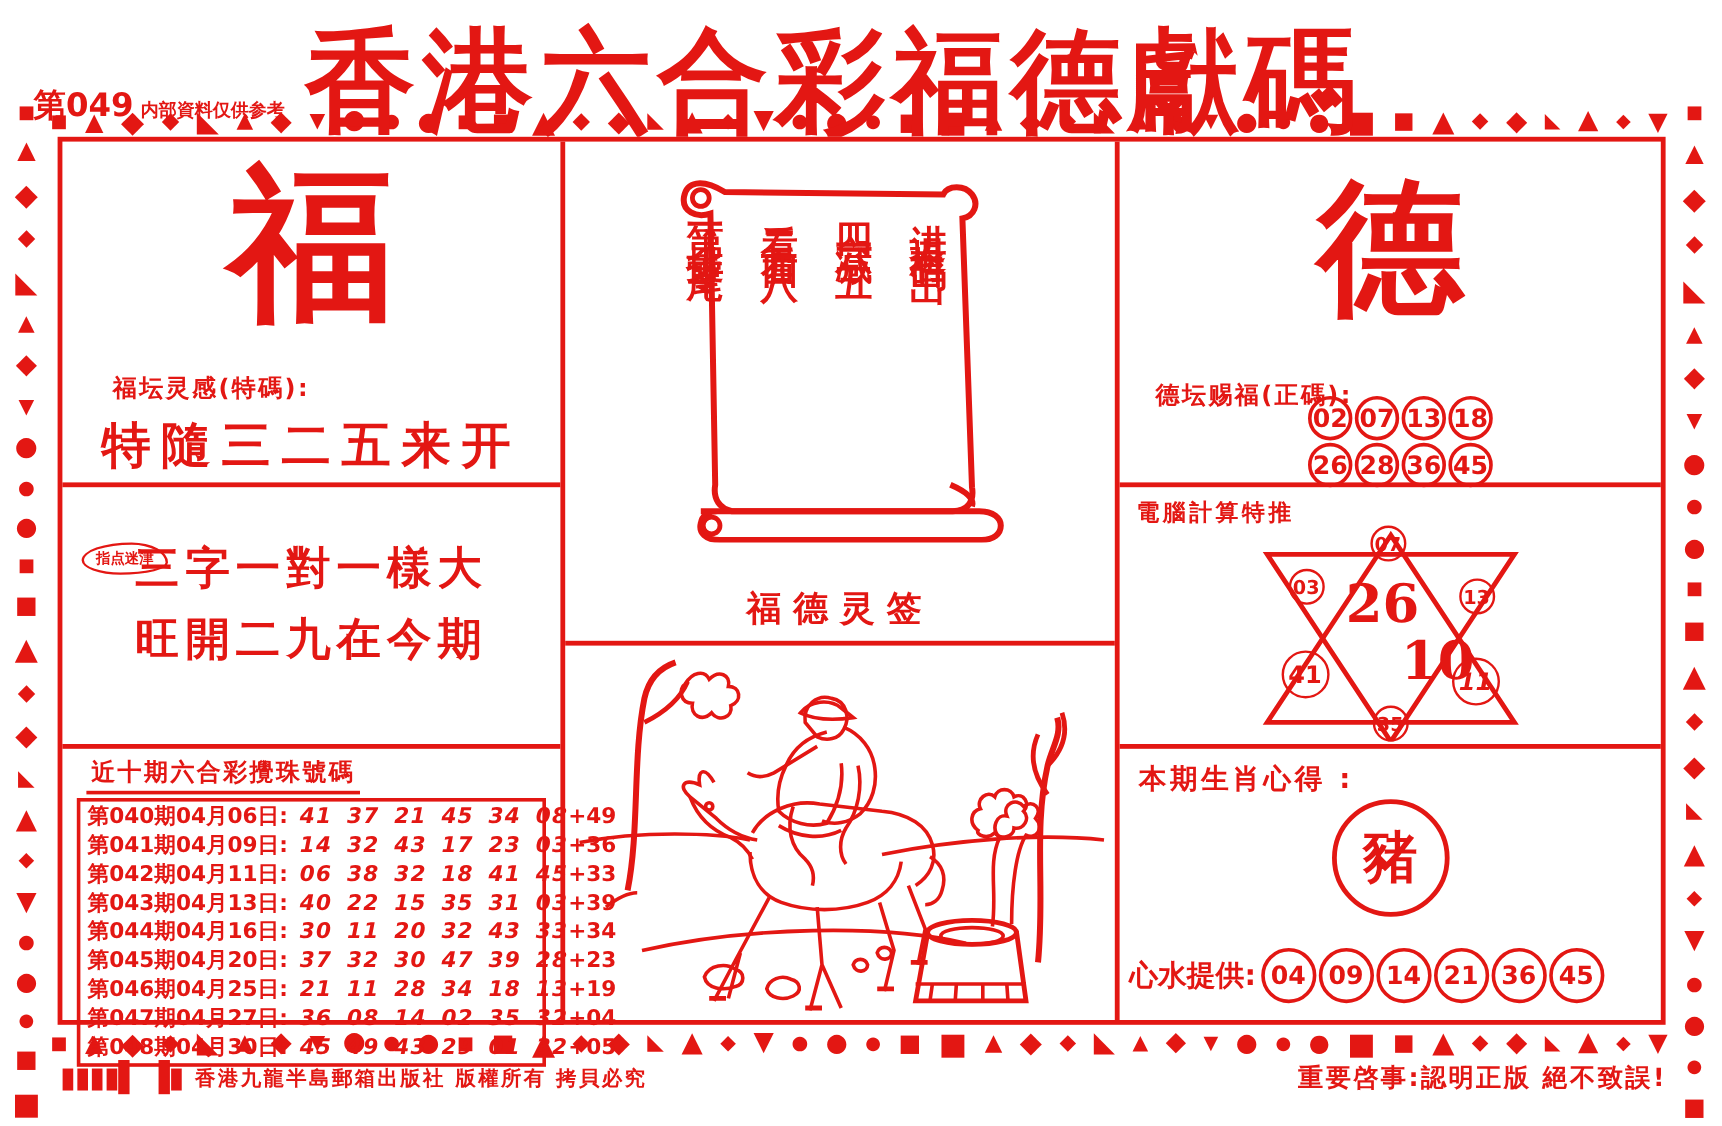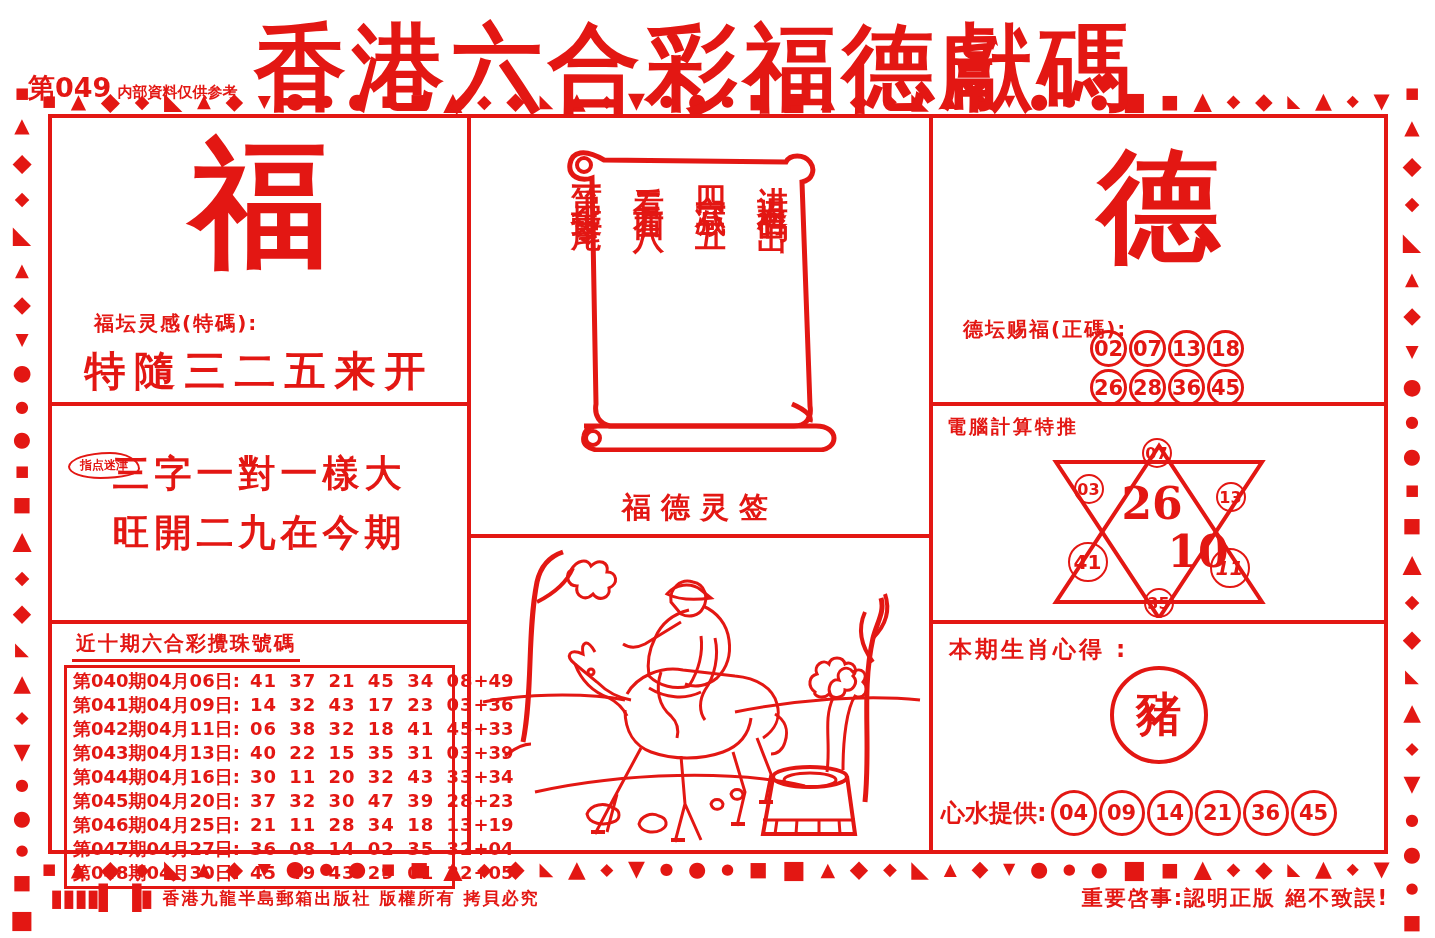"41 37 21 45 34" .result-row .nums { font-style: none -> italic }
